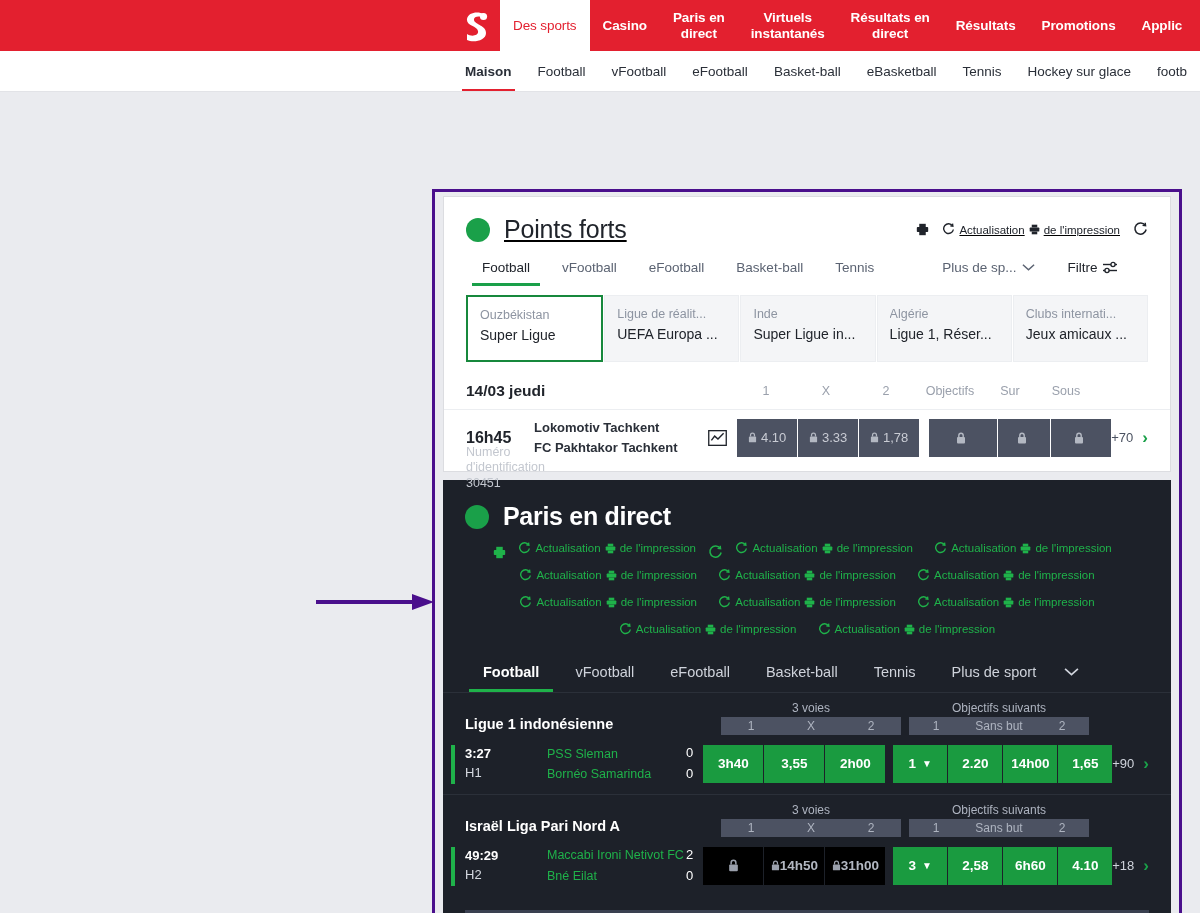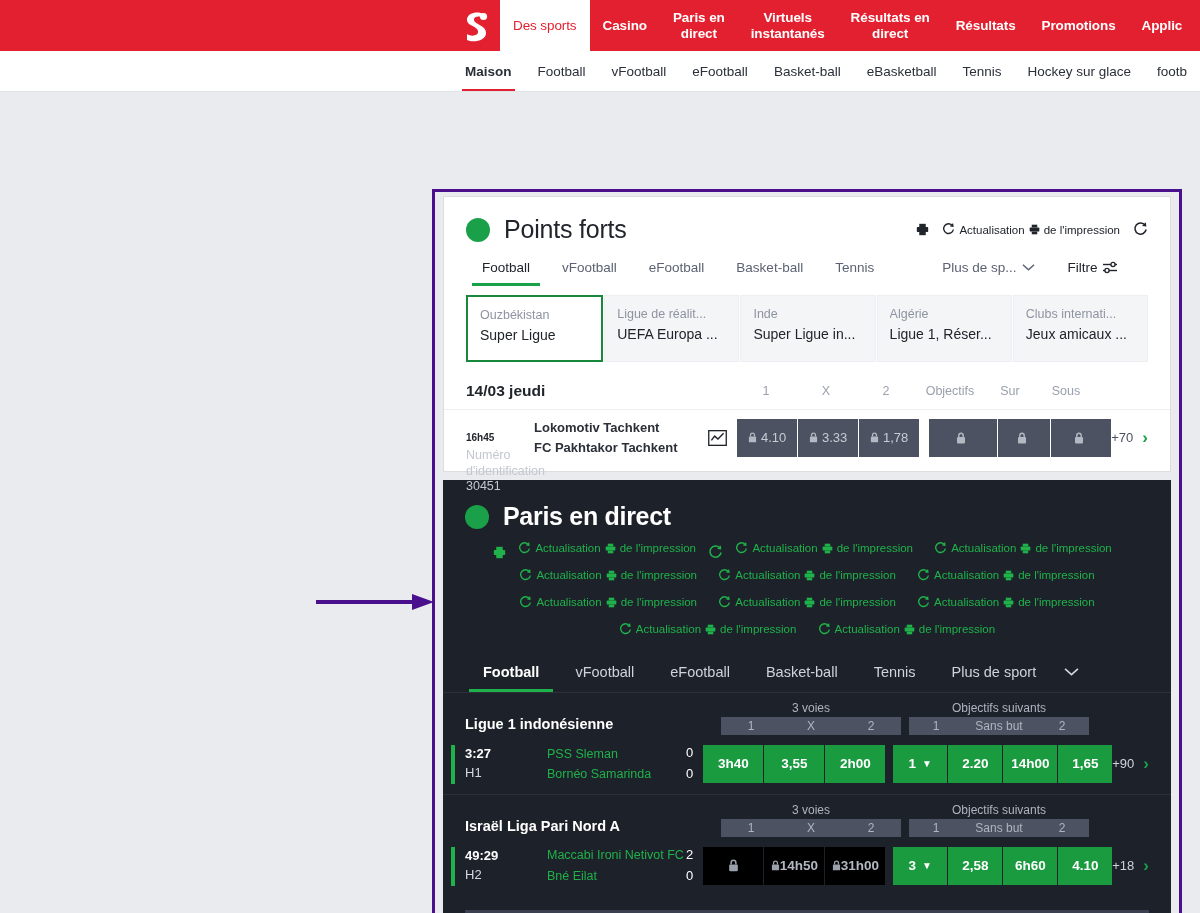"Points forts" .hl-head { text-decoration: none -> underline }
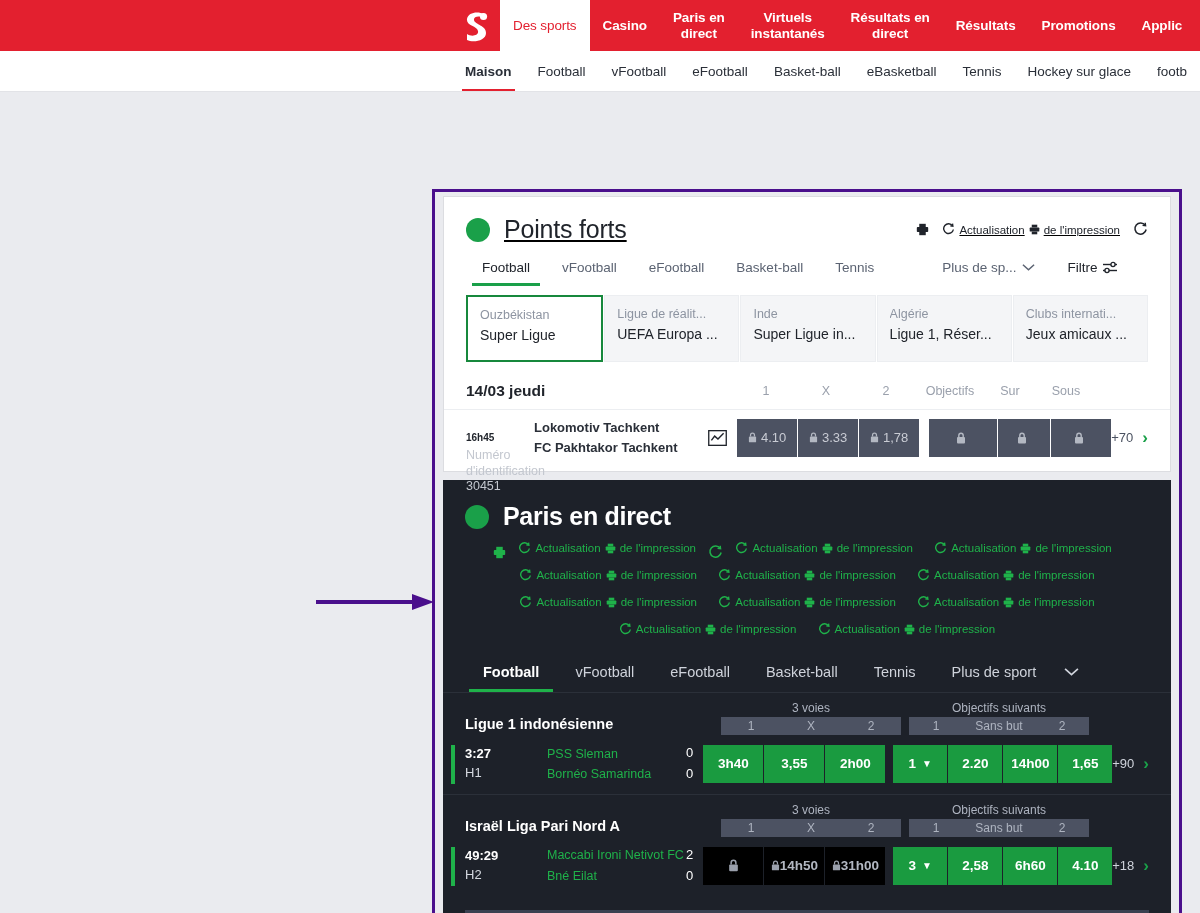"16h45" .hl-time { font-size: 10px -> 16px }
